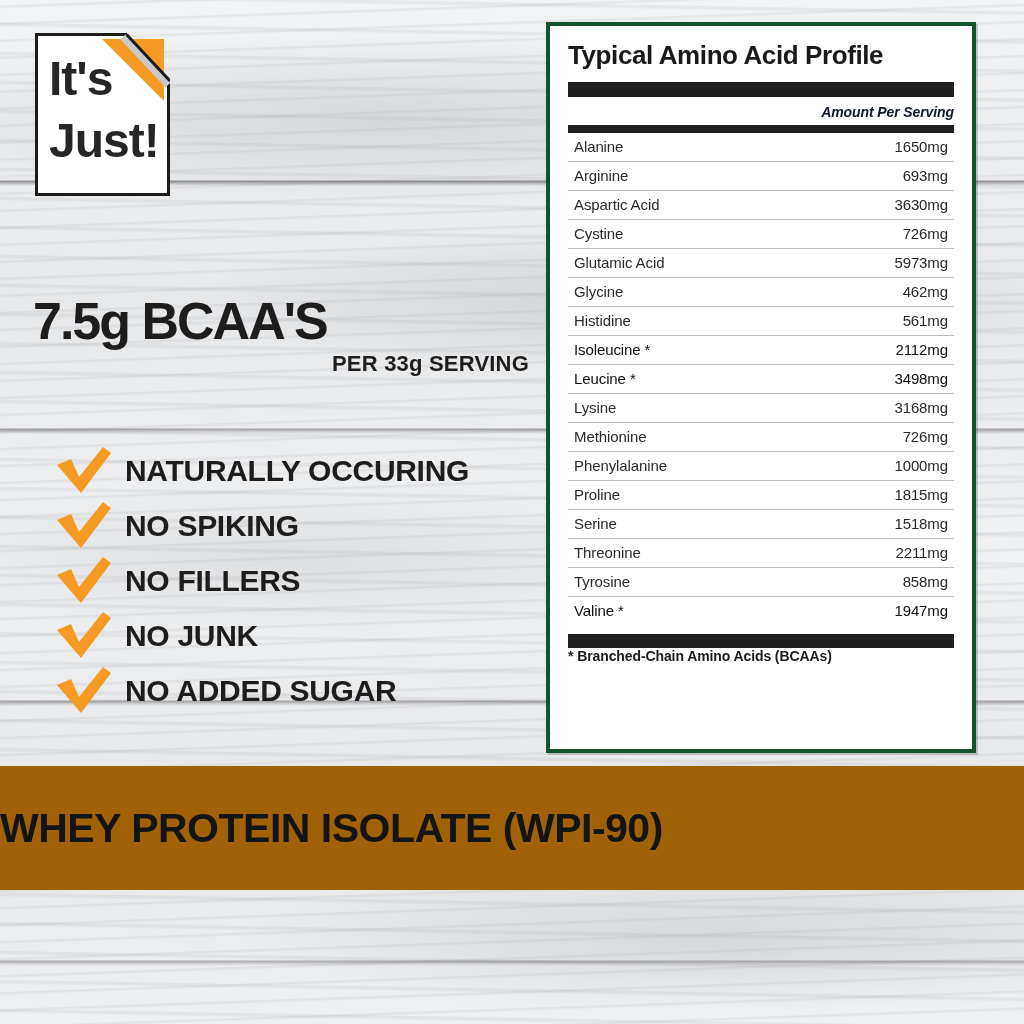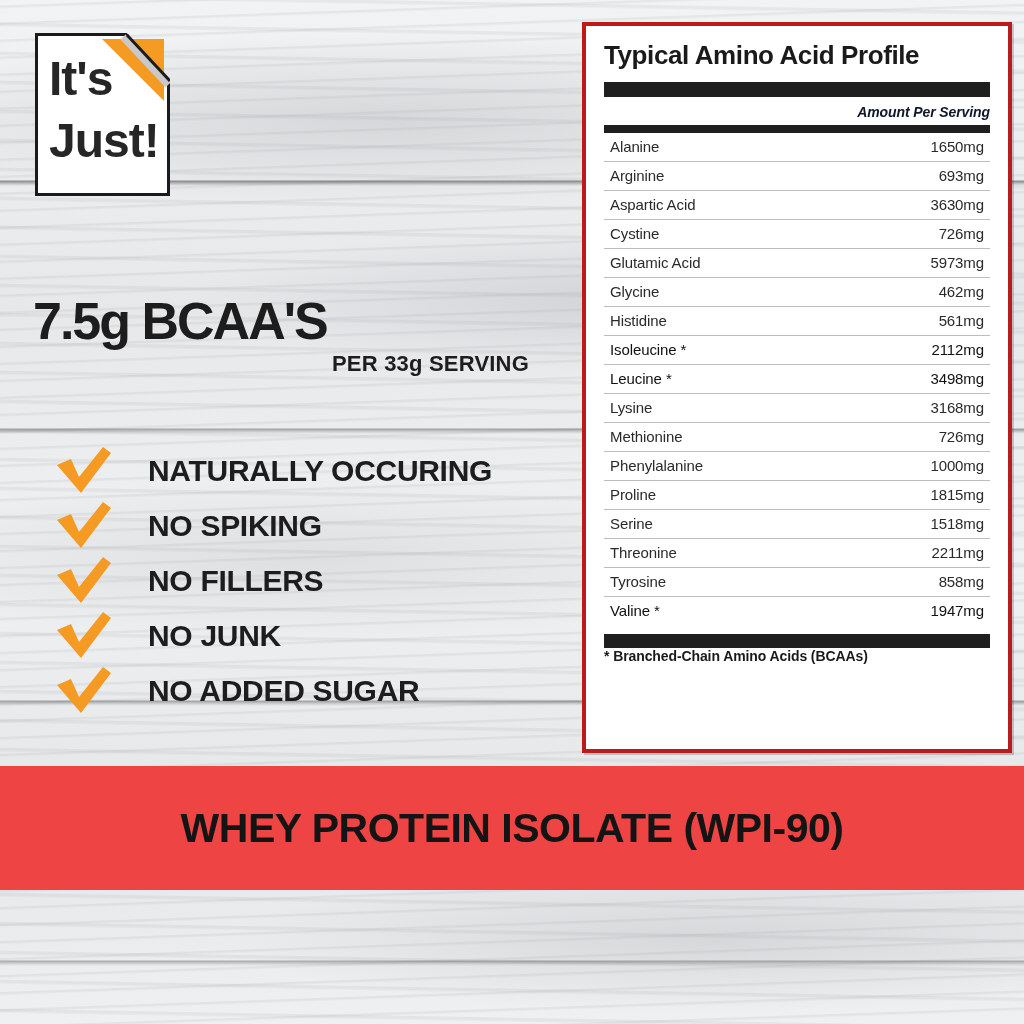"Typical Amino Acid Profile" #panel { border: 4px solid #b91c1c -> 4px solid #14532d; left: 582px -> 546px }
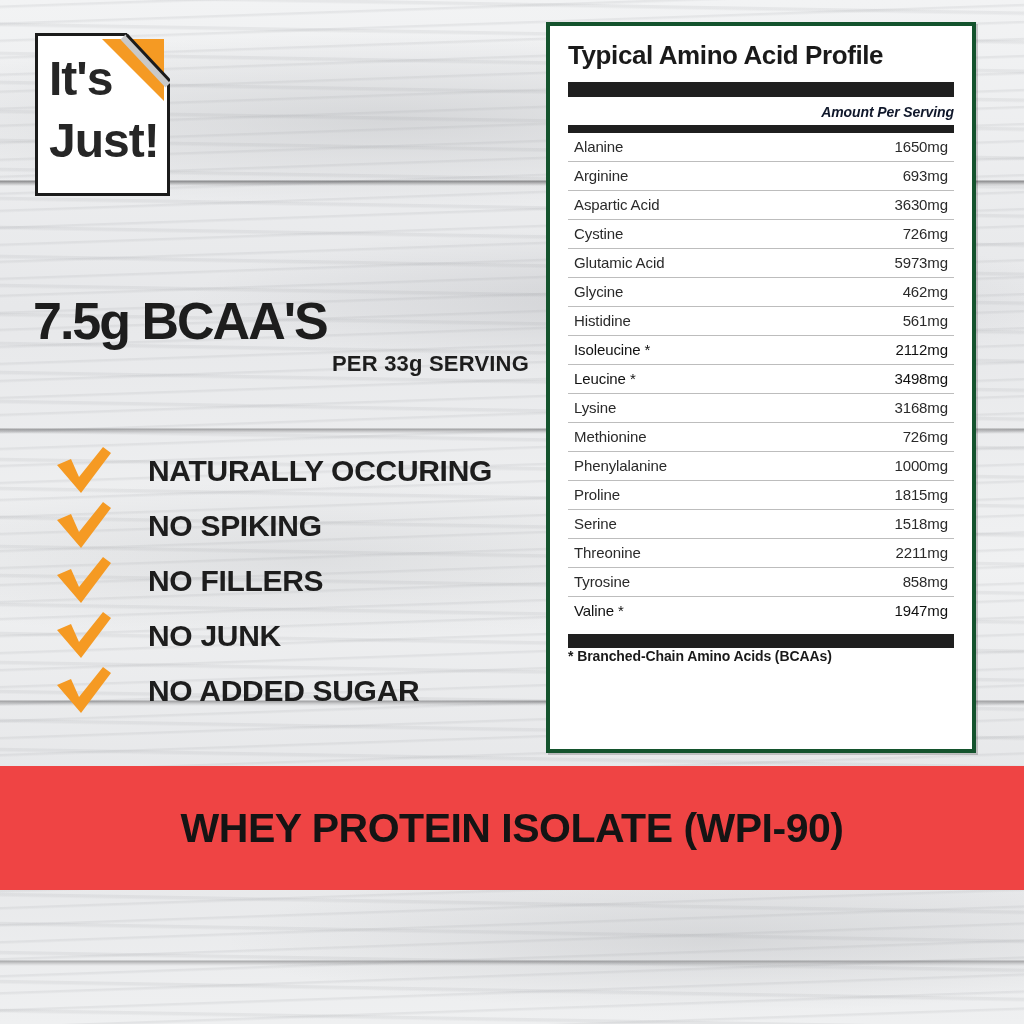"NATURALLY OCCURING" .blabel { margin-left: 35px -> 12px }
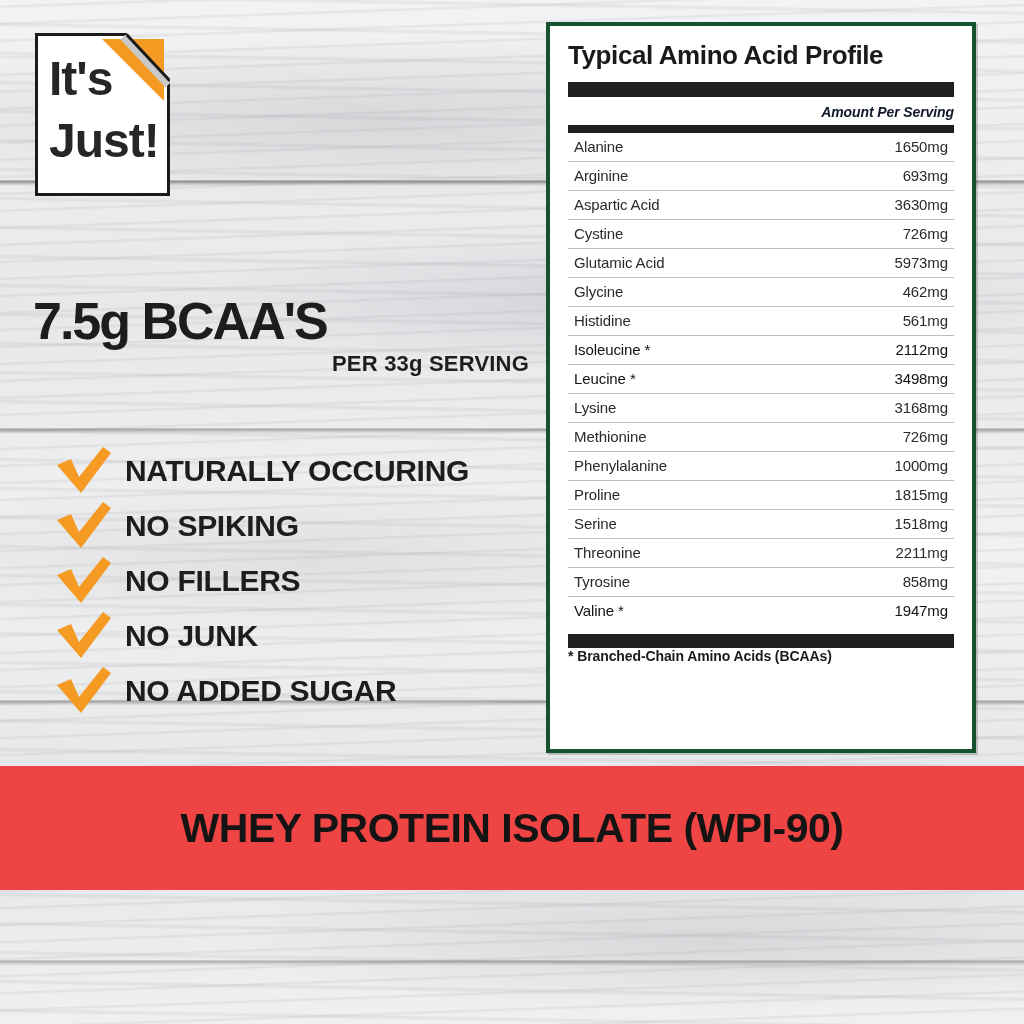"WHEY PROTEIN ISOLATE (WPI-90)" #banner { background: #ef4444 -> #a16207; justify-content: center -> flex-start }
